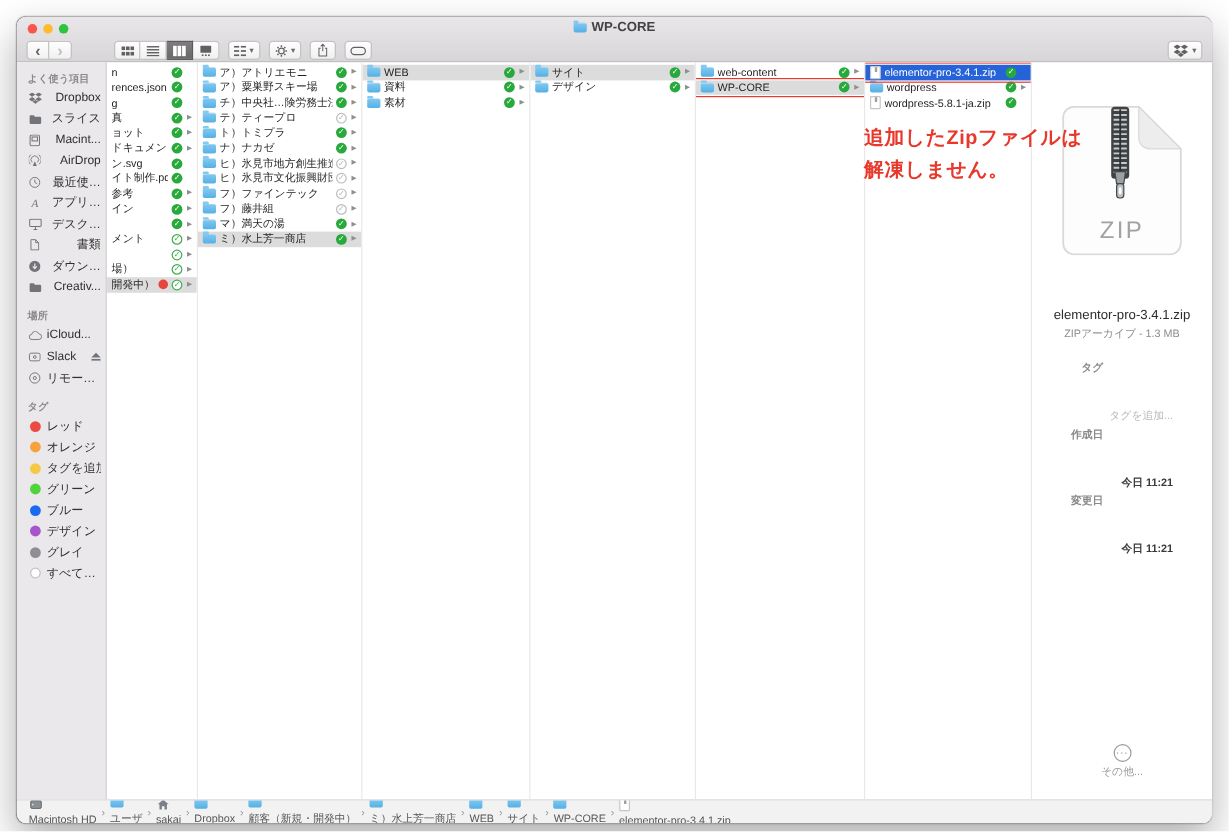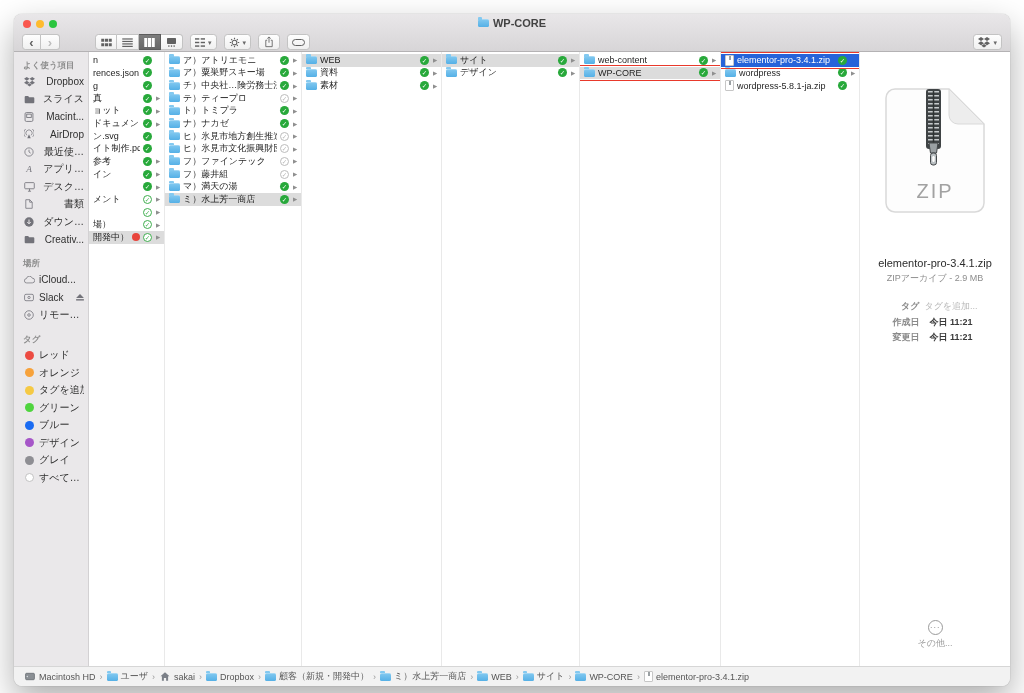"追加したZipファイルは" div.annotation { html: none -> <div> <div>追加したZipファイルは</div> <div>解凍しません。</div> </div> }
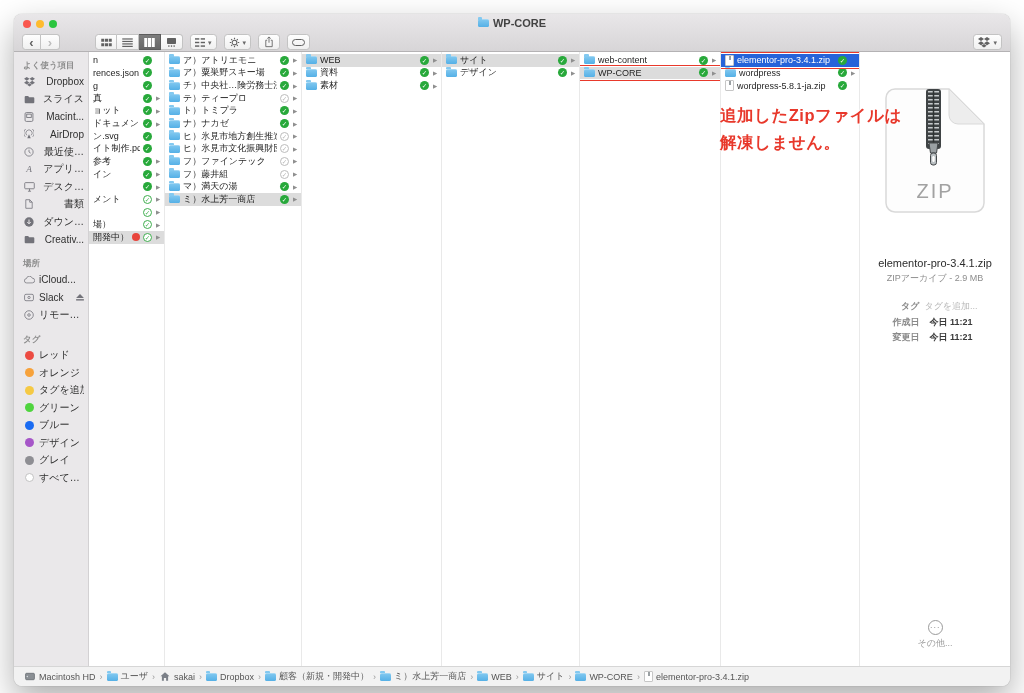"ZIPアーカイブ - 2.9 MB" div.pv-kind { text: 2.9 -> 1.3 }
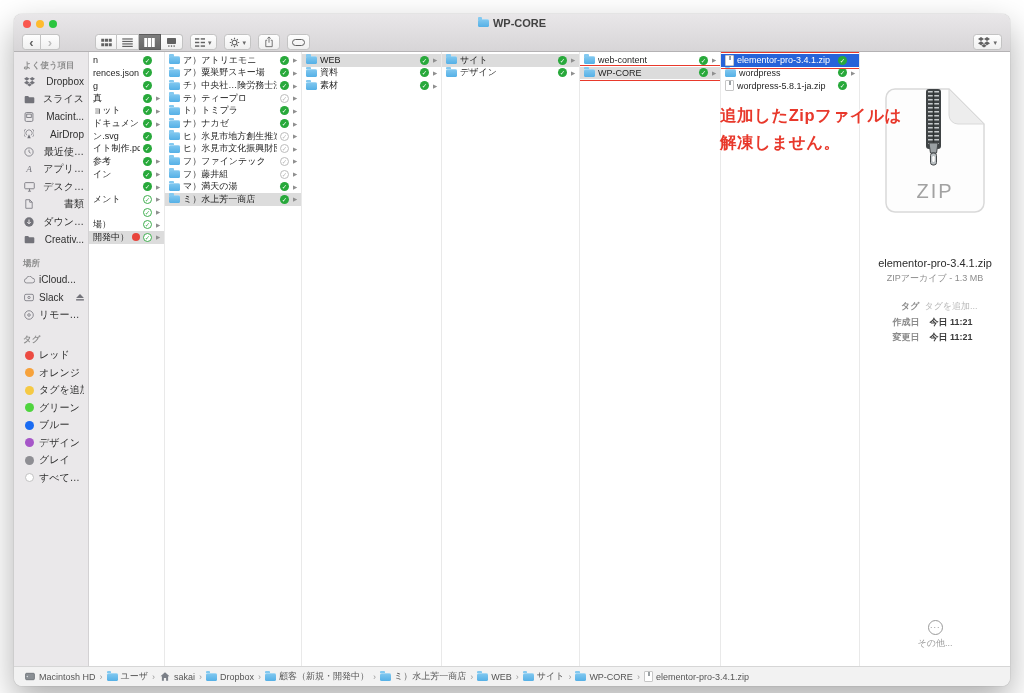"タグを追加..." .pv-meta .m-value { margin-top: none -> 40px; text-align: center -> right }
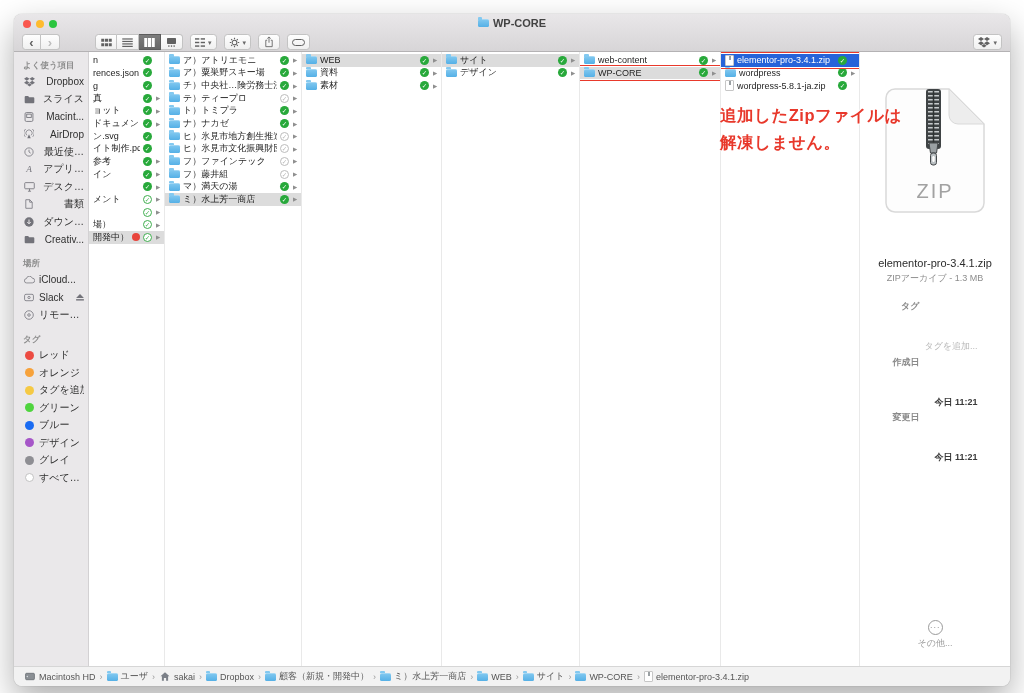"Macintosh HD" .pb-item { align-items: center -> none; flex-direction: none -> column }
